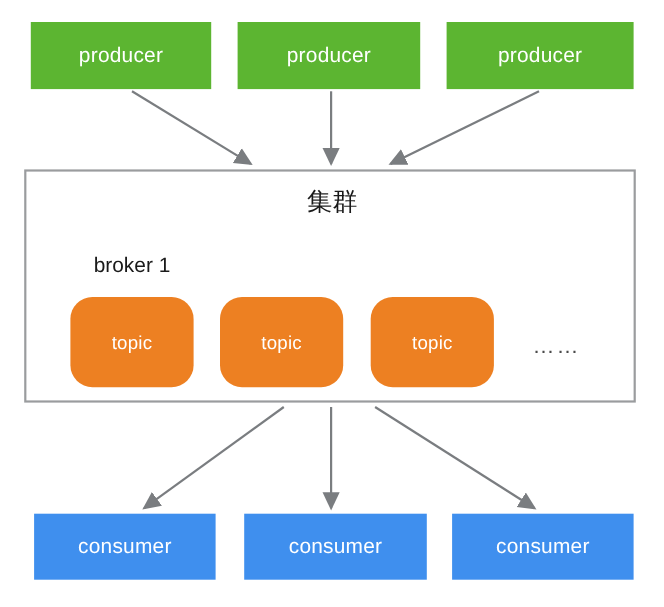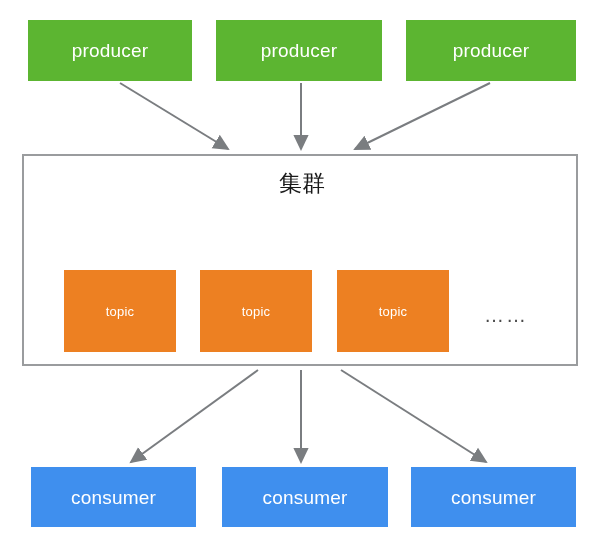"broker 1" div.broker-label { html: none -> <div>broker 1</div> }
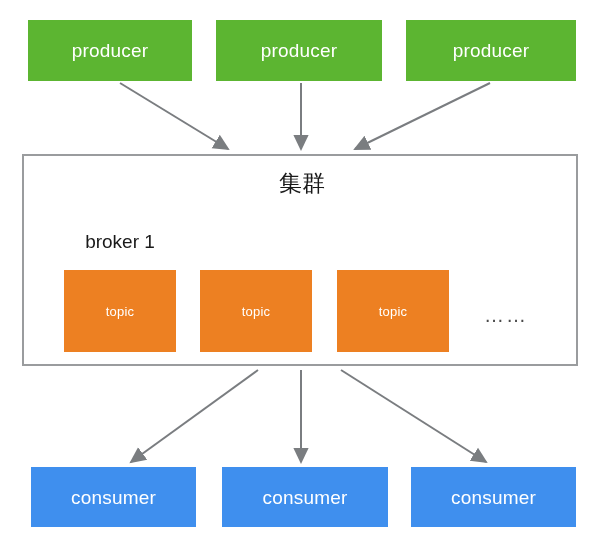"topic" .topic { border-radius: none -> 20px; font-size: 13px -> 17px }
